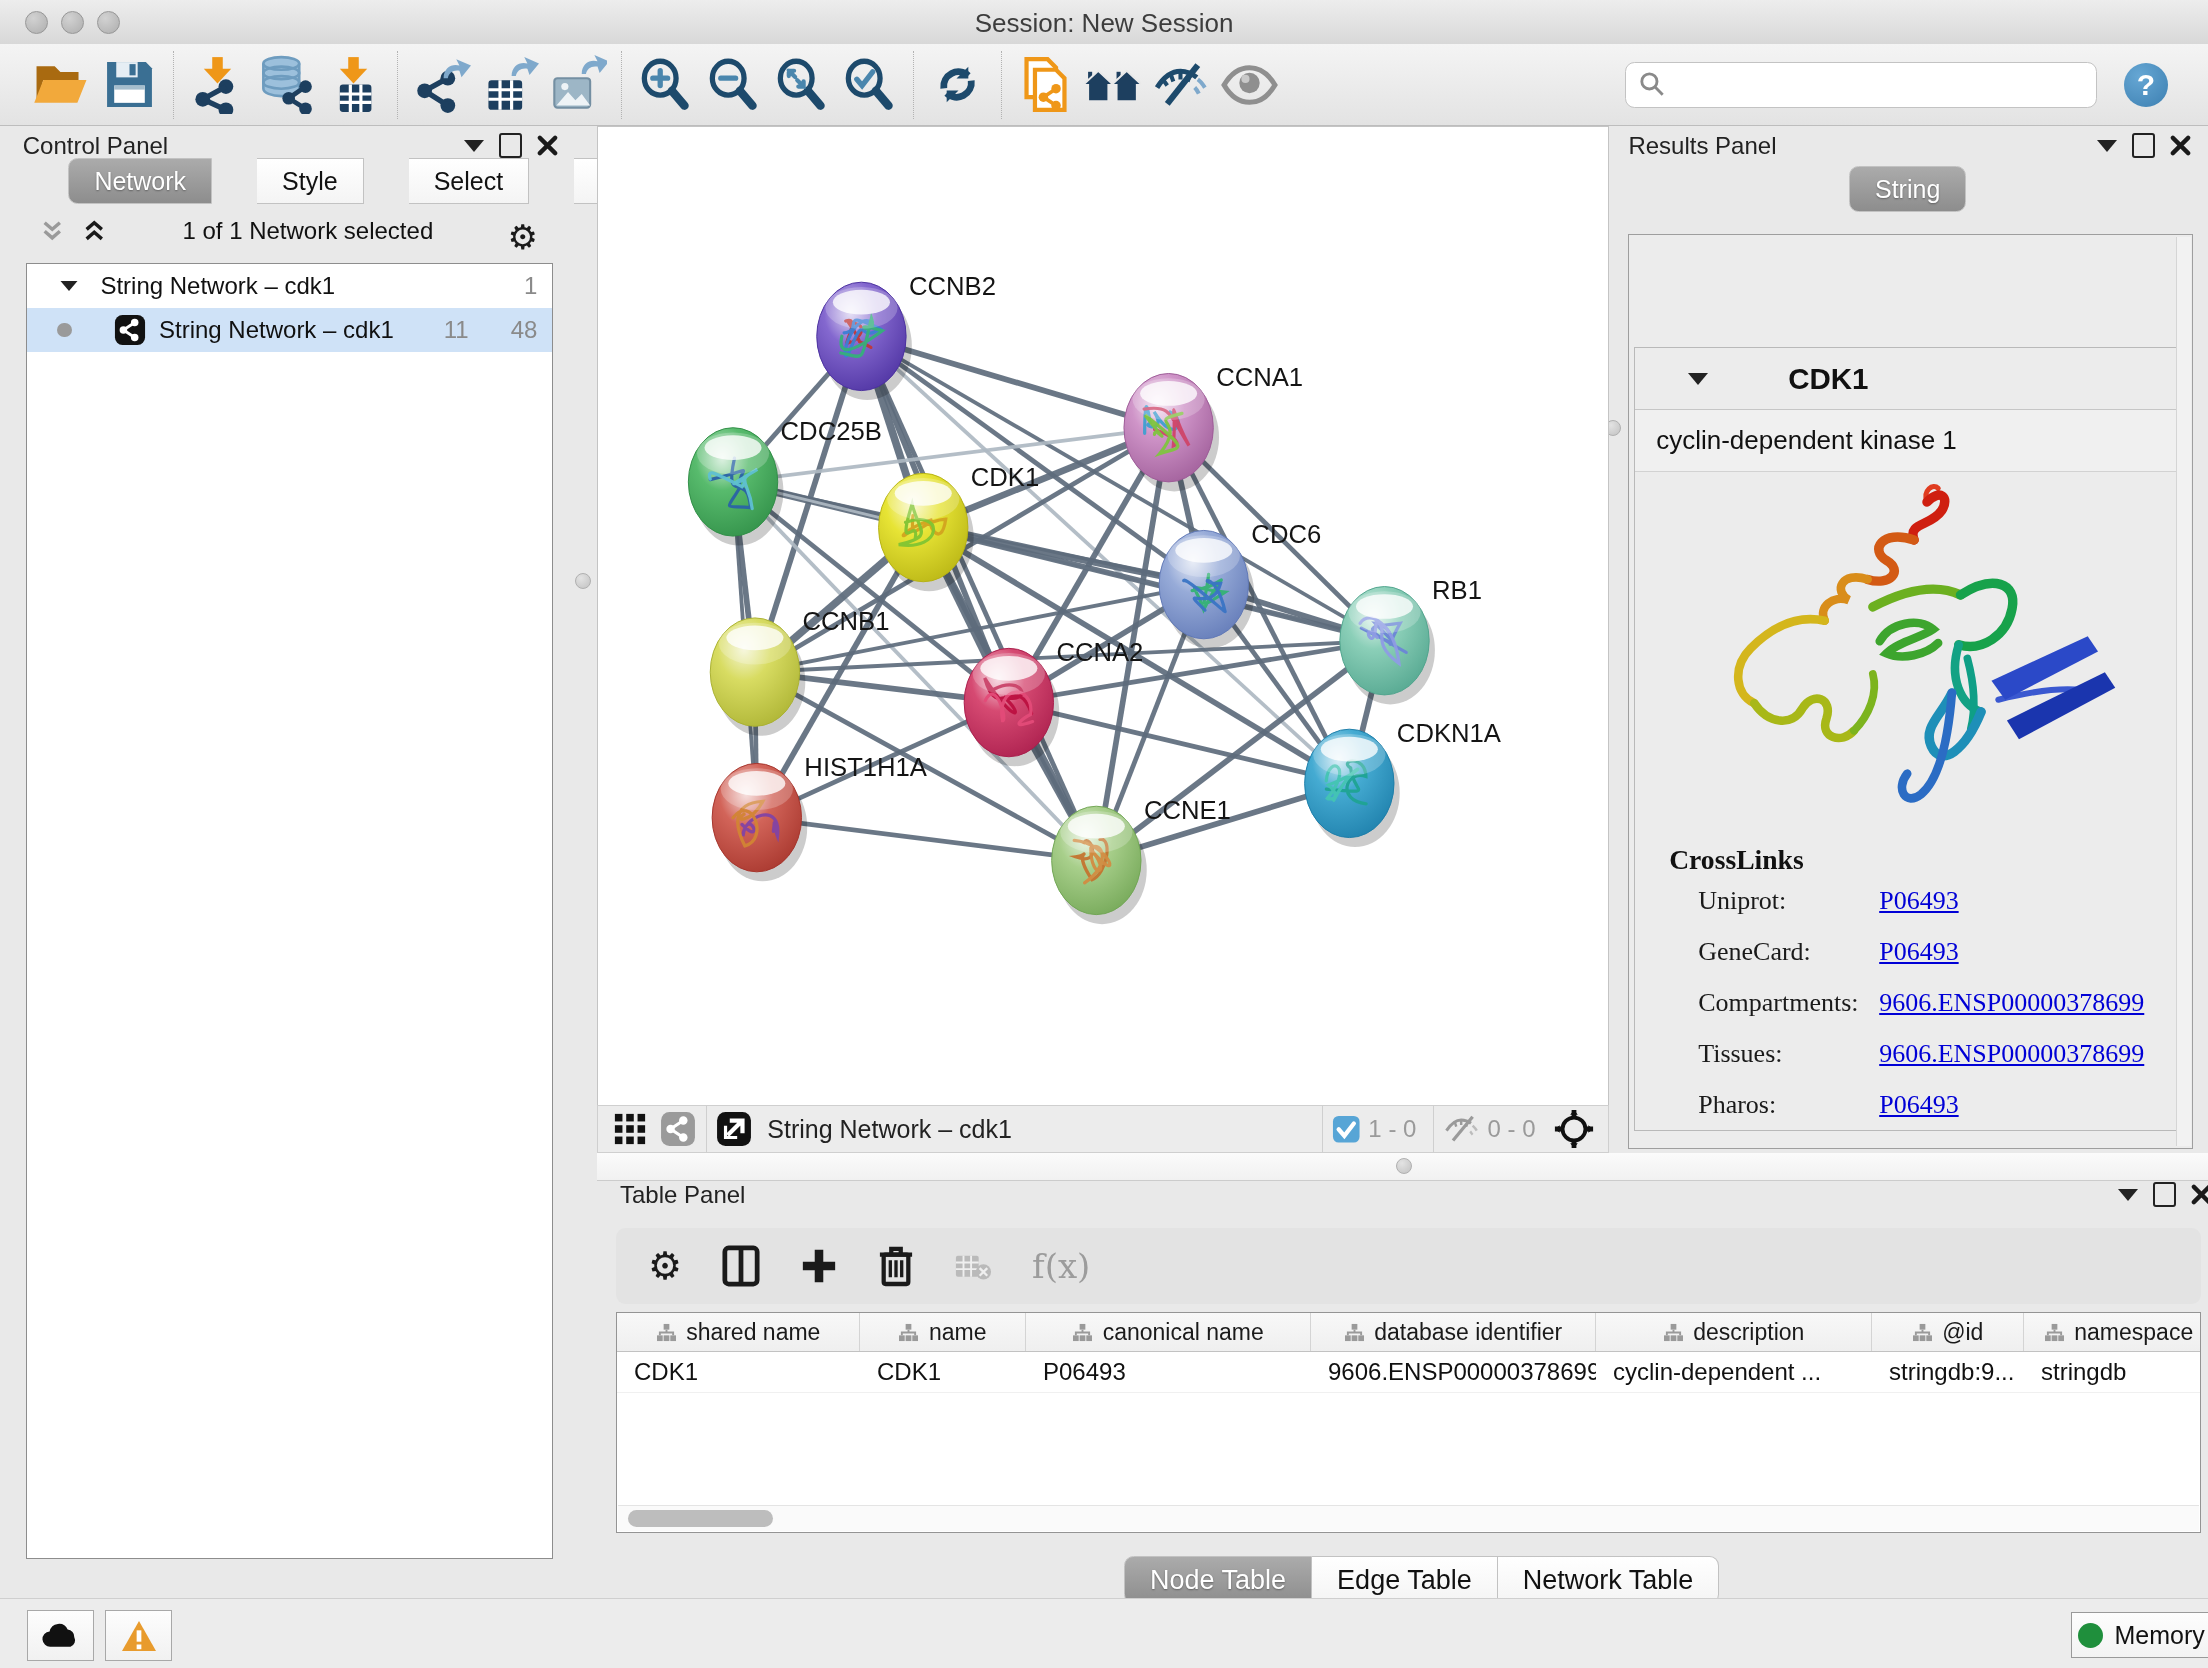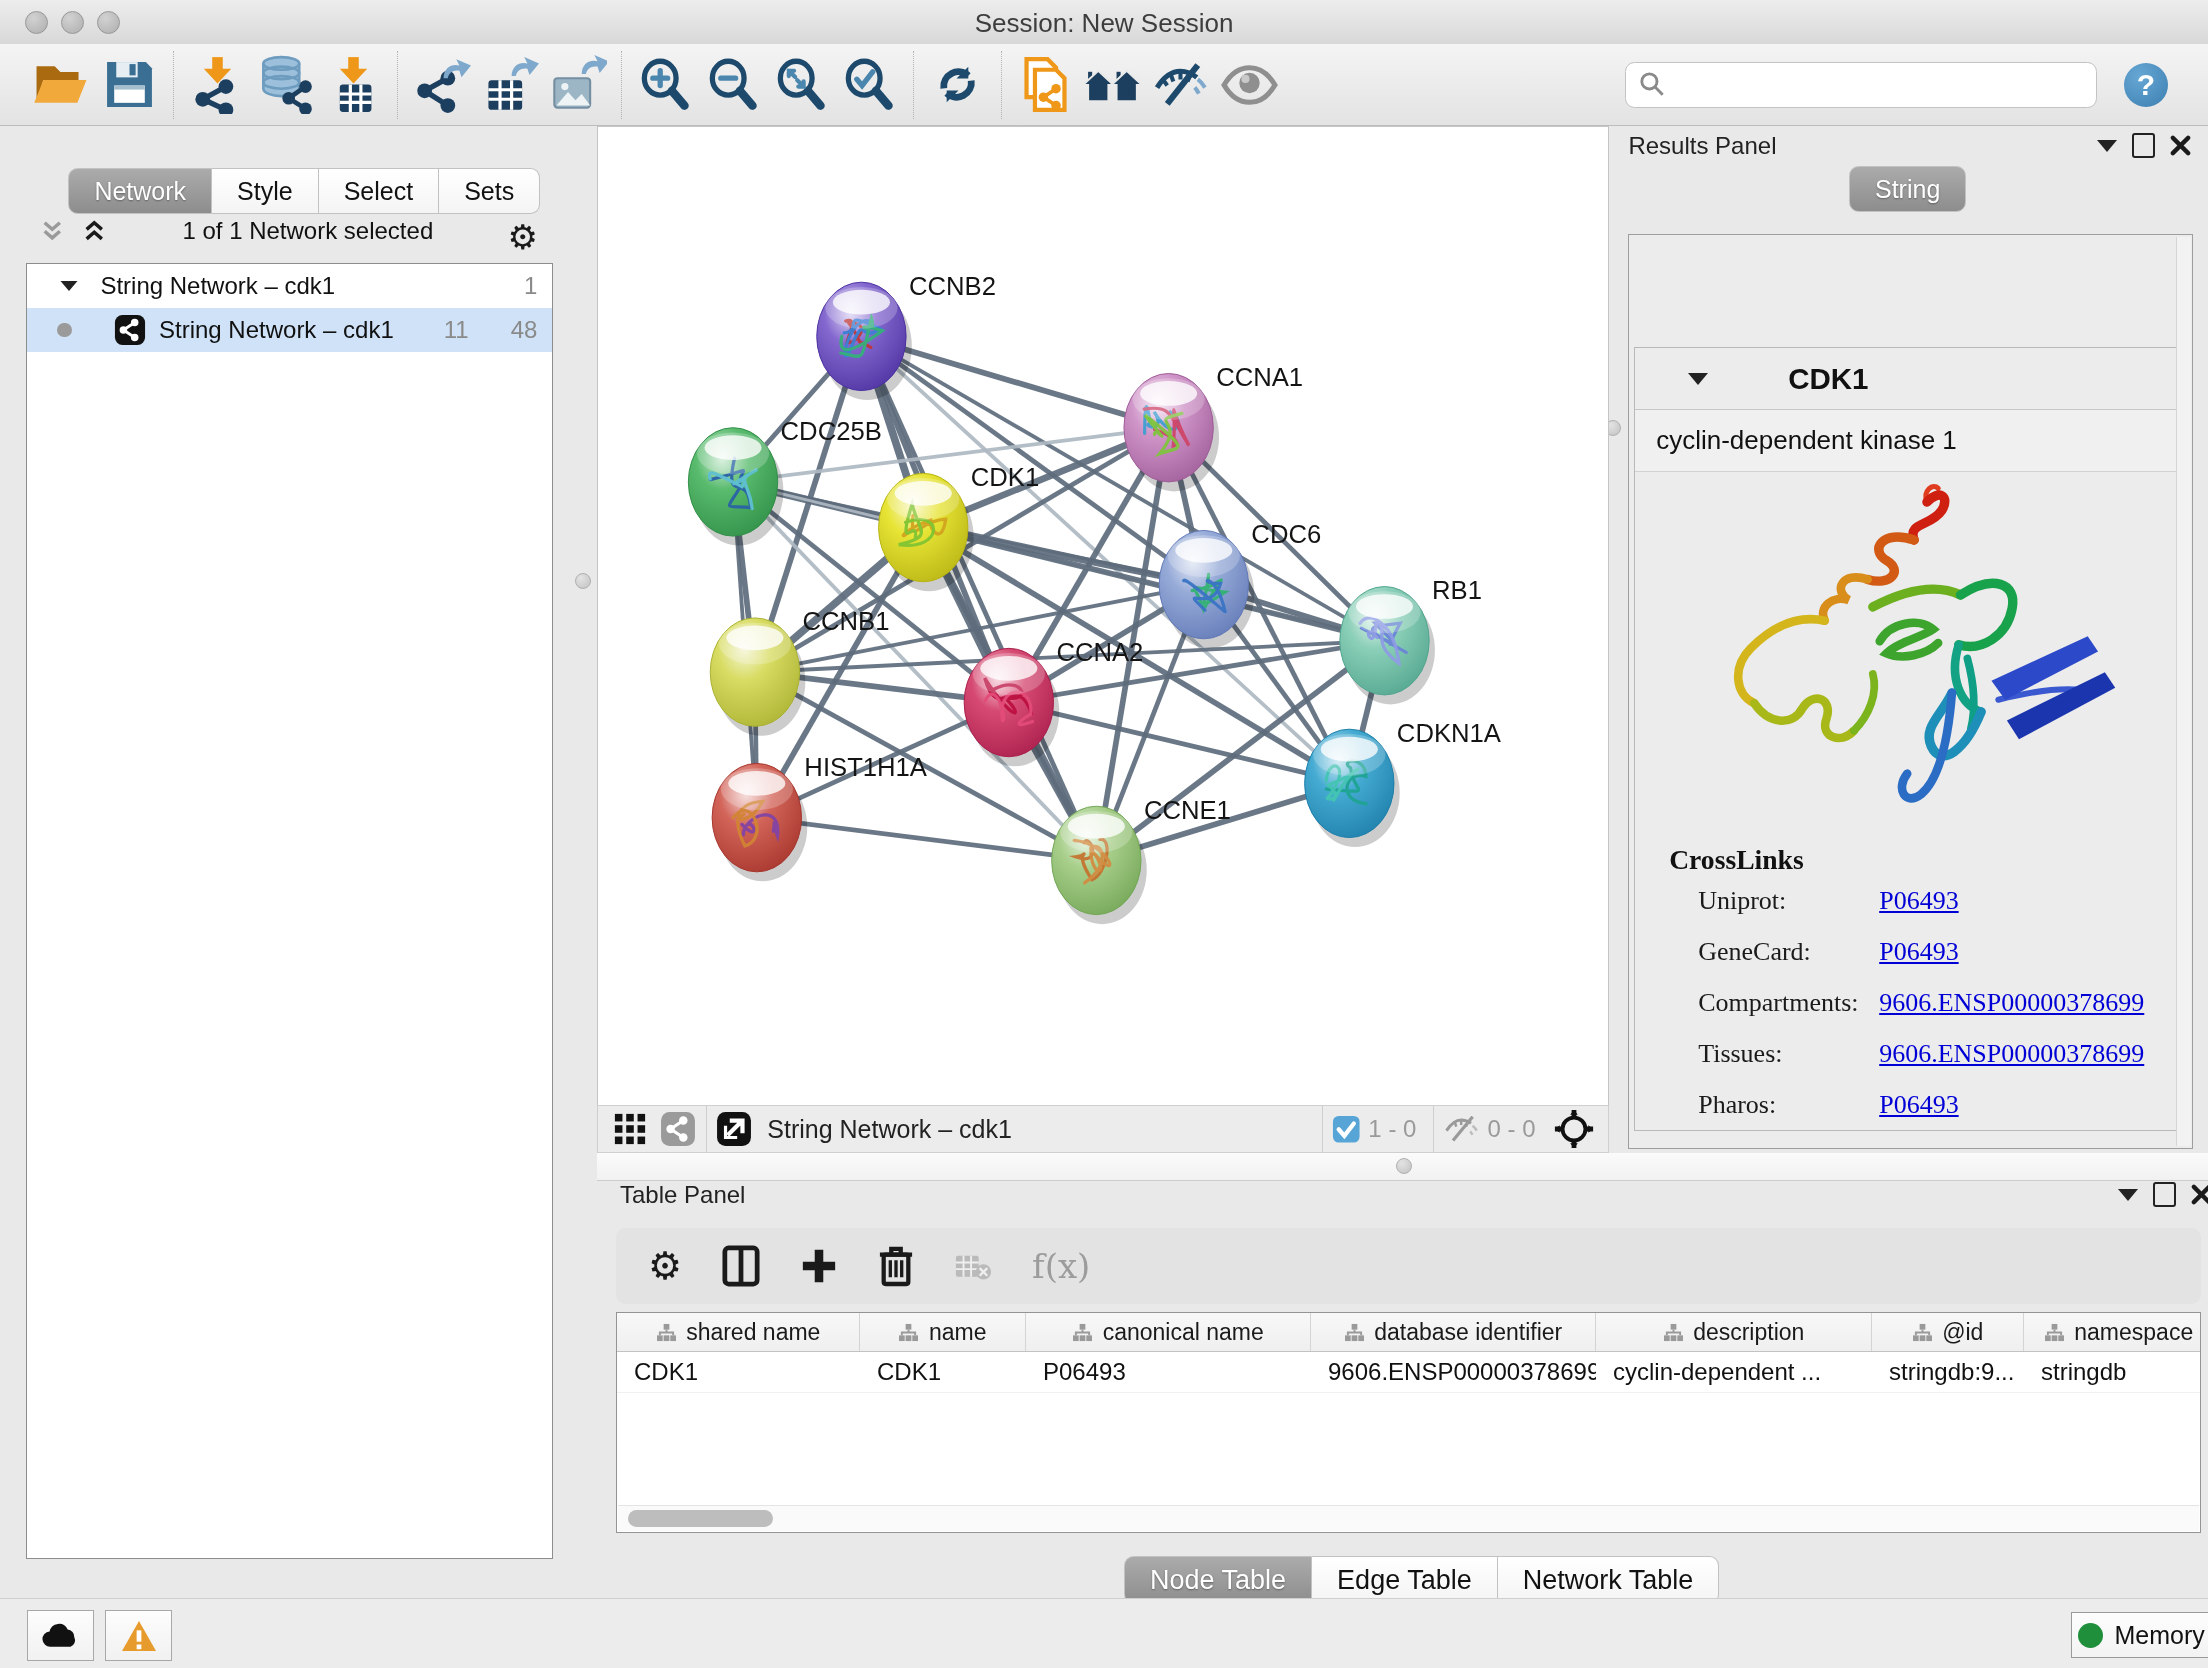"Control Panel" div.abs { html: none -> <div> <span>Control Panel</span> <span> <span></span> <span></span> <svg> <path></path> </svg> </span> </div> }
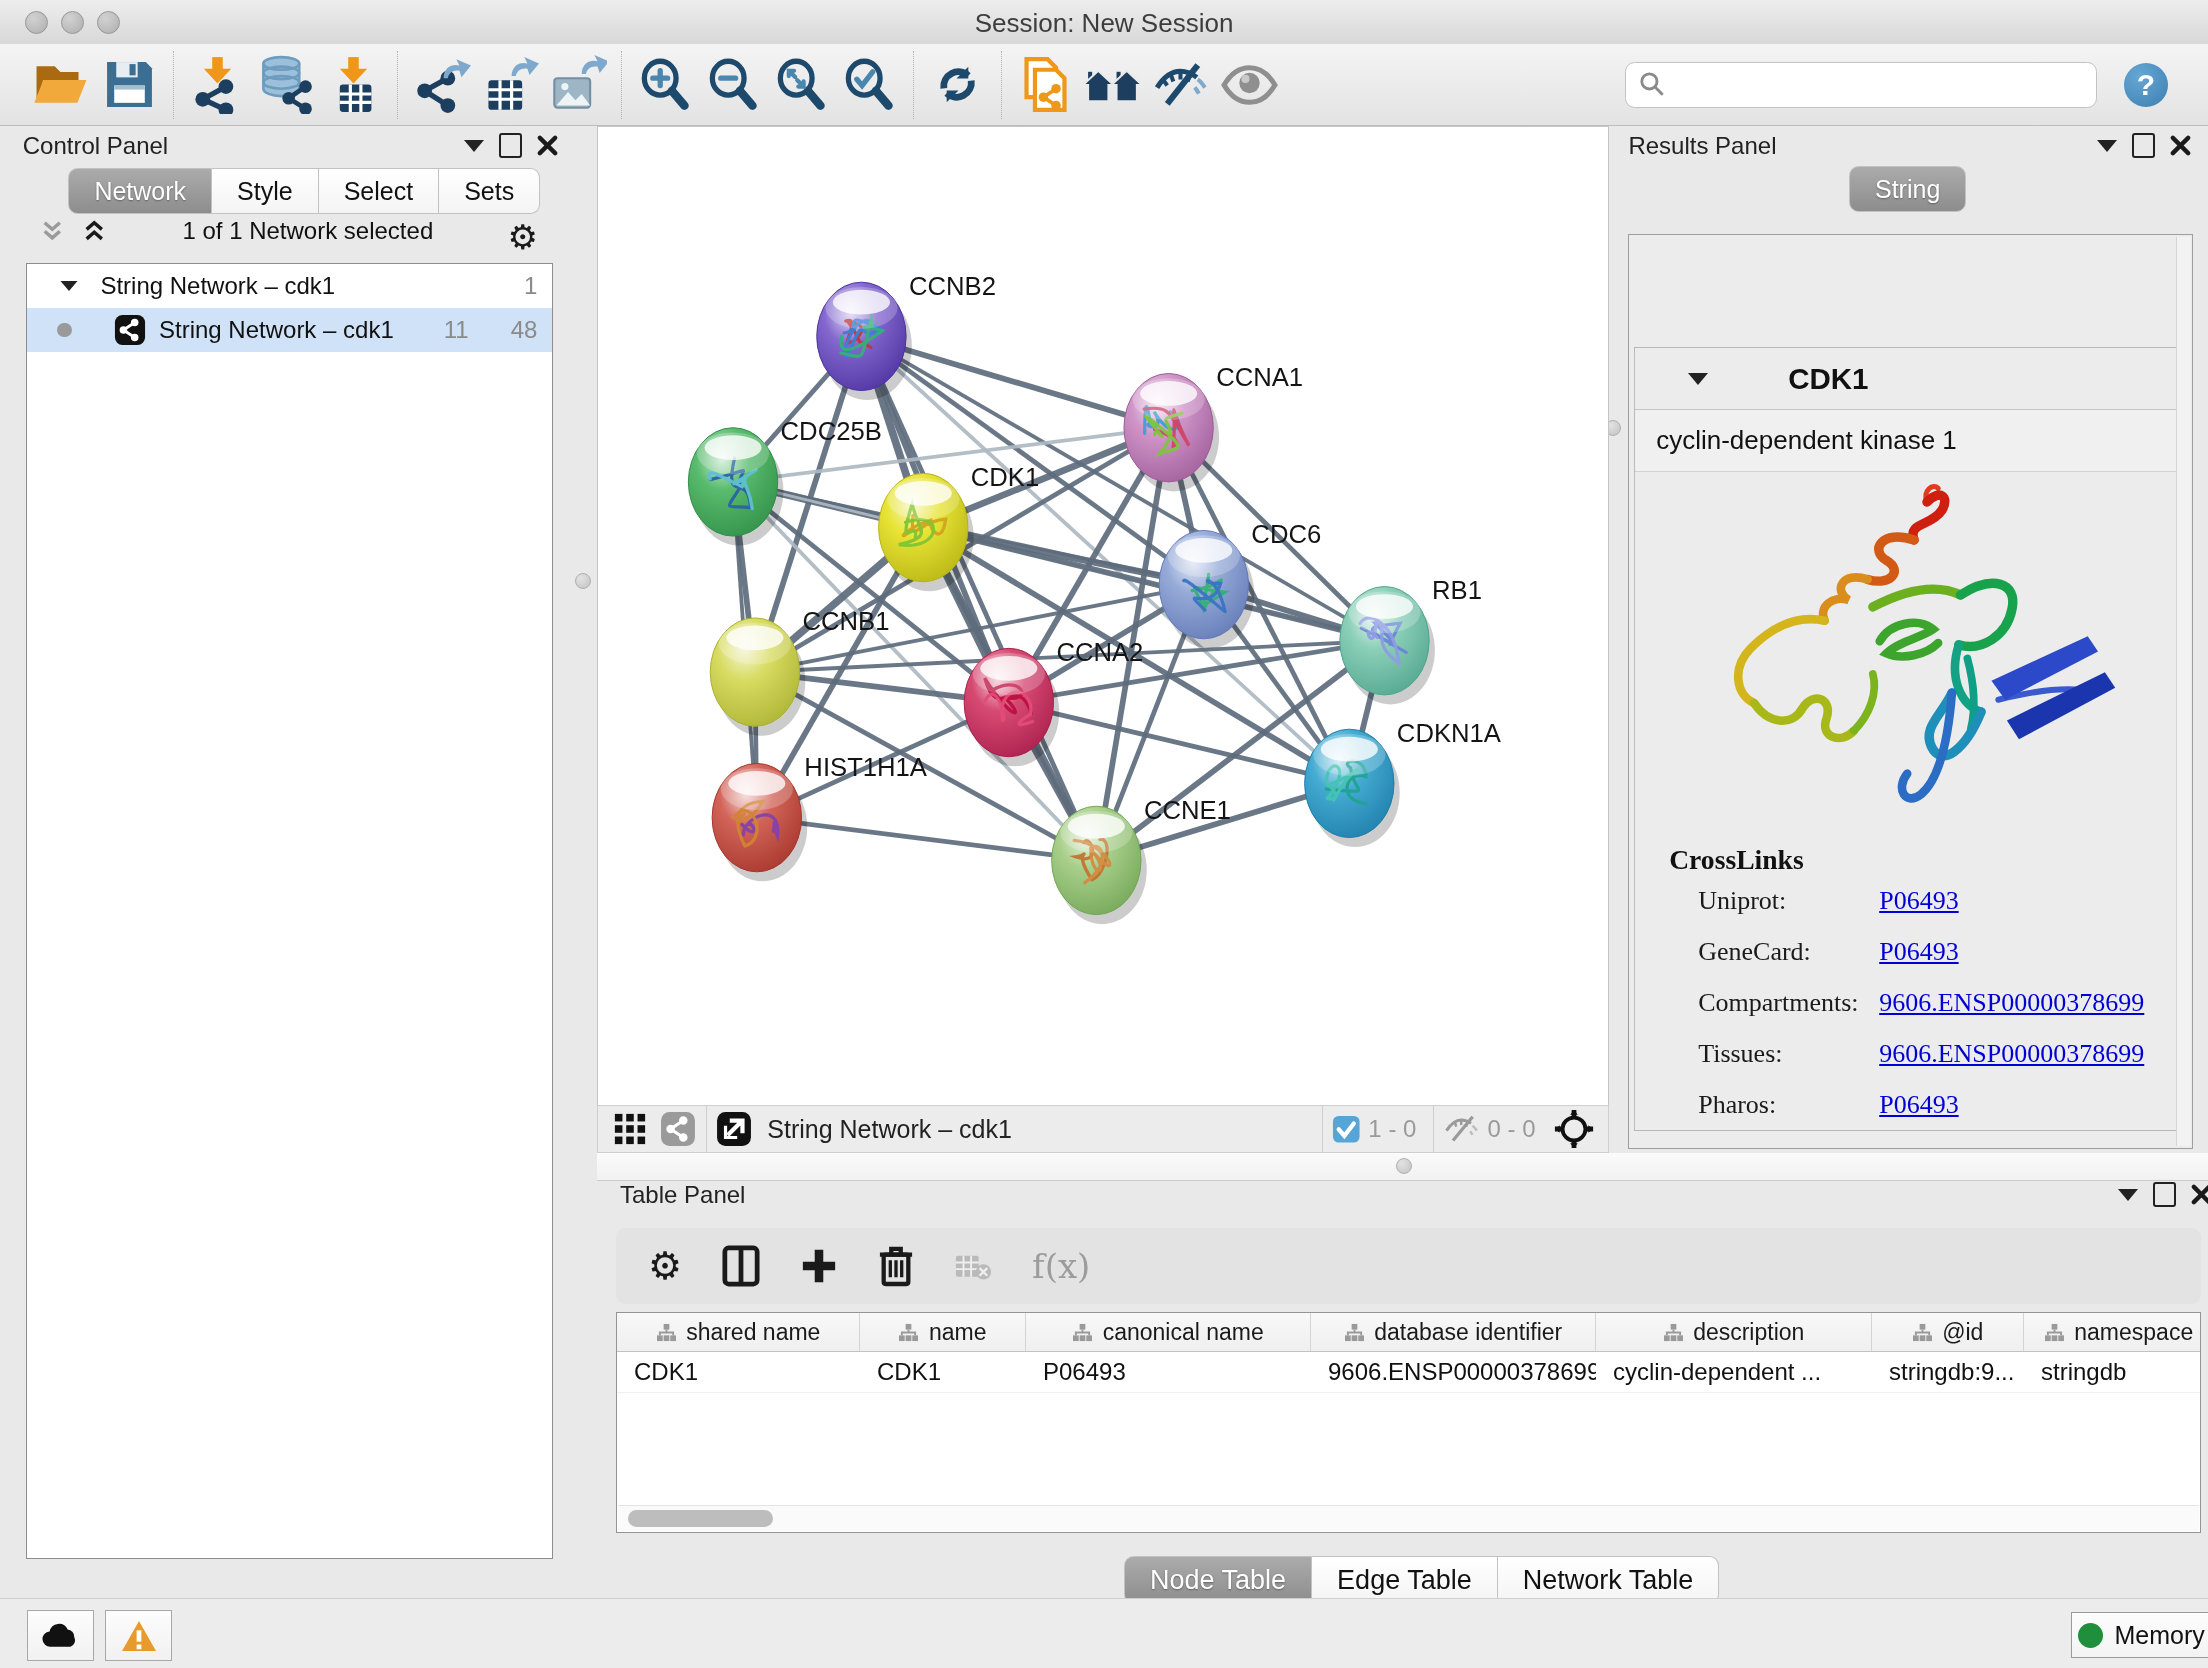"Network" div.seg { gap: none -> 45px; top: 42px -> 32px }
